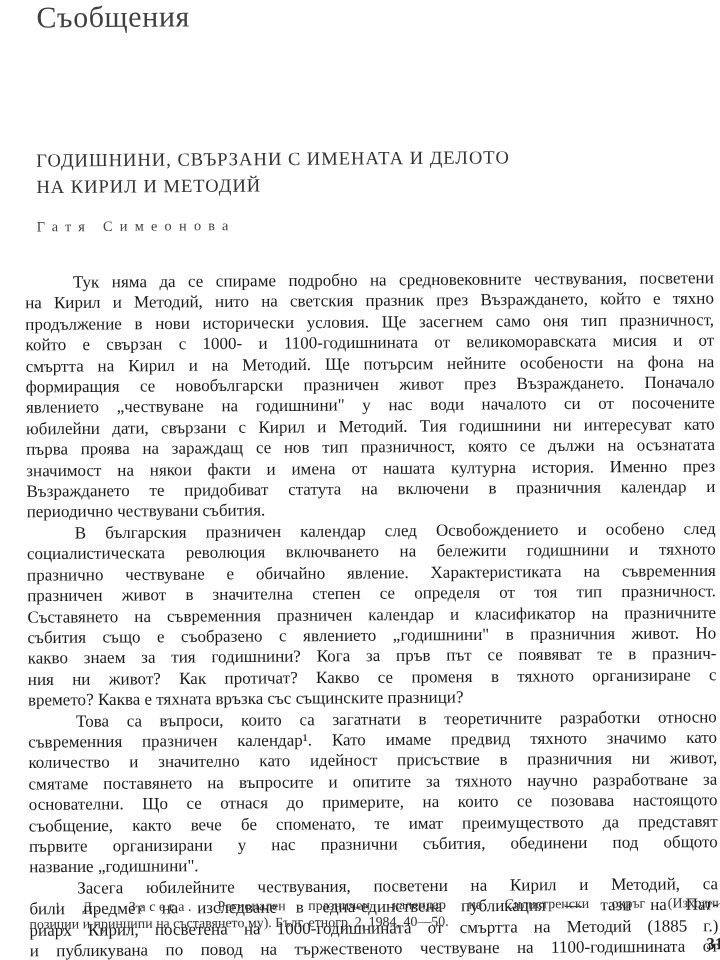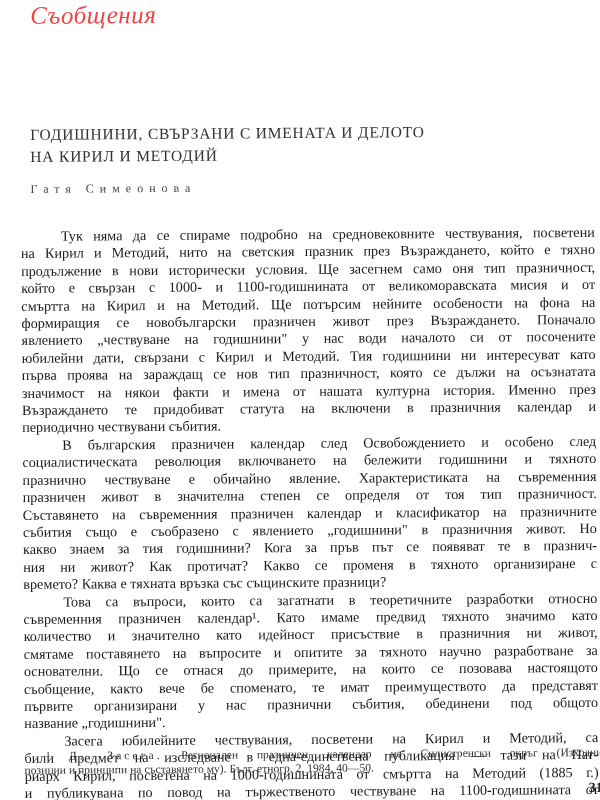"Съобщения" .section-heading { color: #ef4444 -> #404040; font-style: italic -> none }
